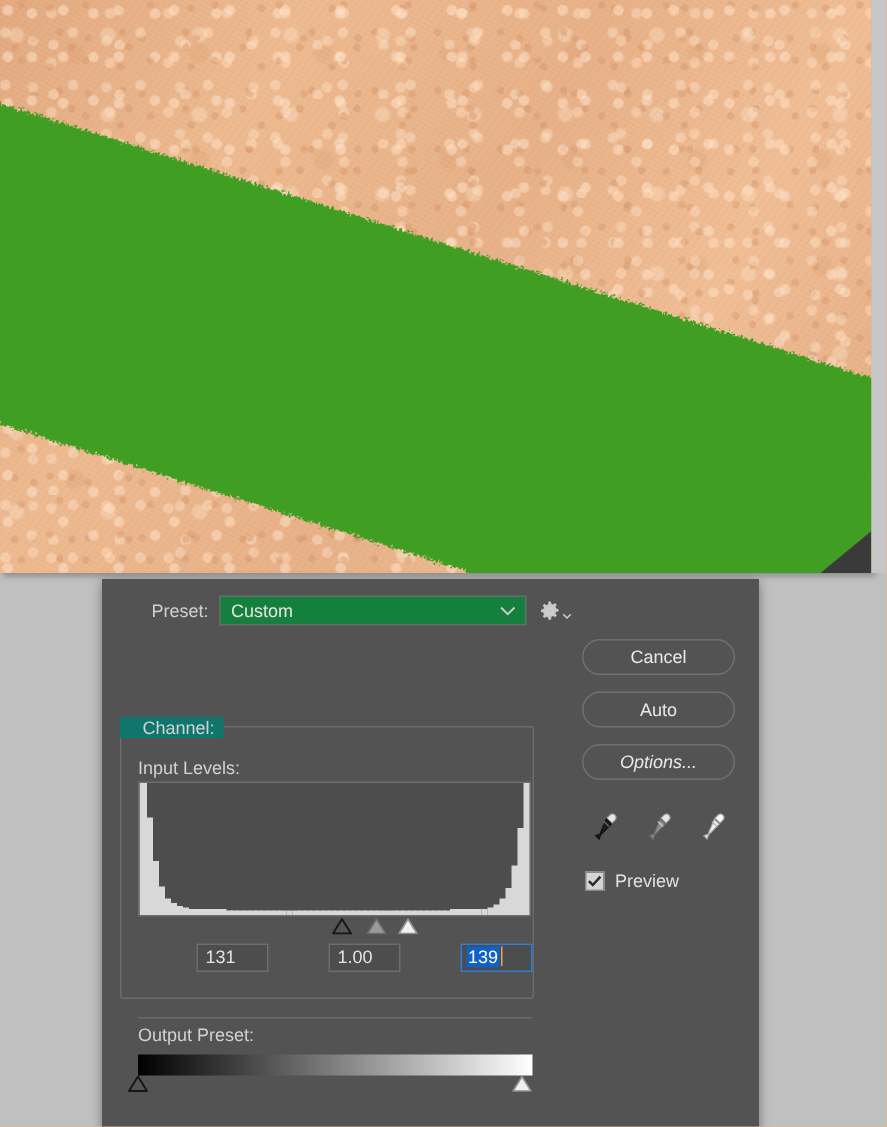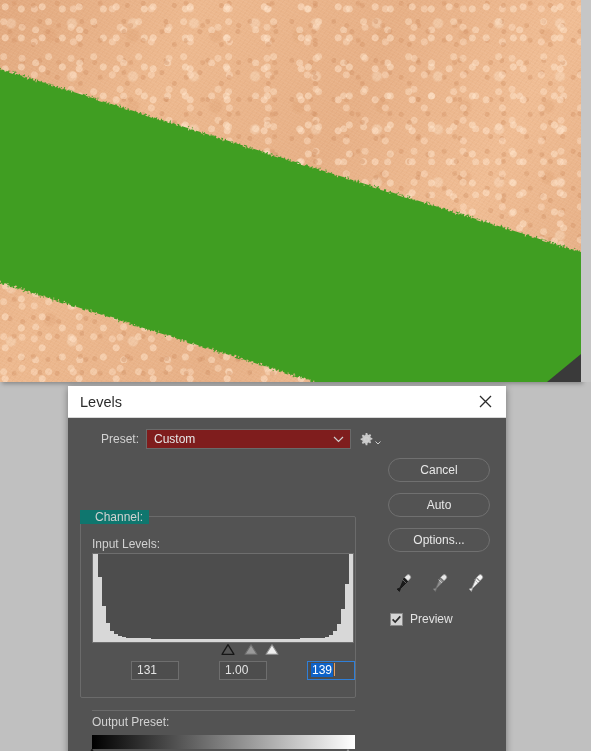"Levels" div { html: <div> <span>Levels</span> <span> <svg> <path></path> </svg> </span> </div> -> none }
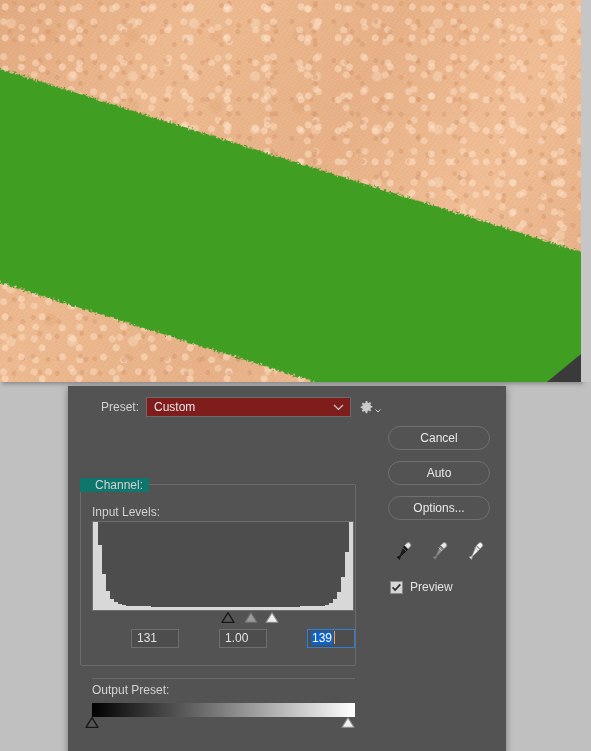"Custom" .combo { background: #7f1d1d -> #15803d }
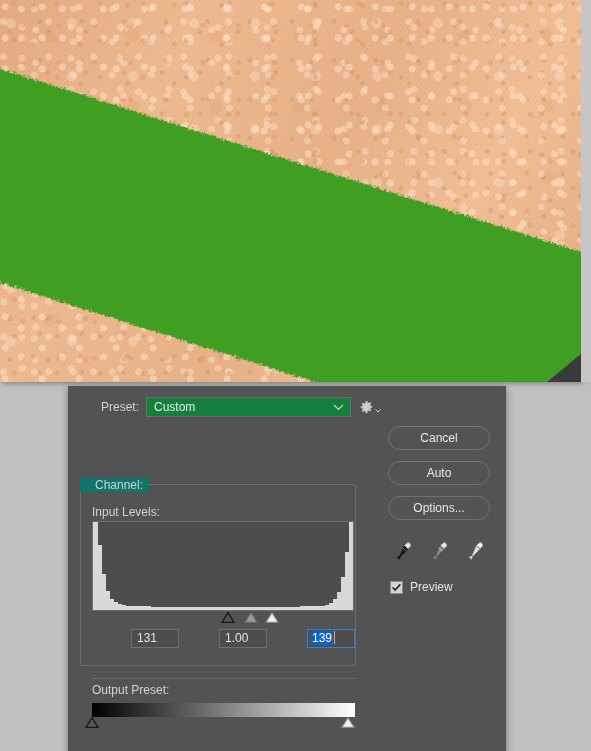"Options..." #options-button { font-style: none -> italic }
